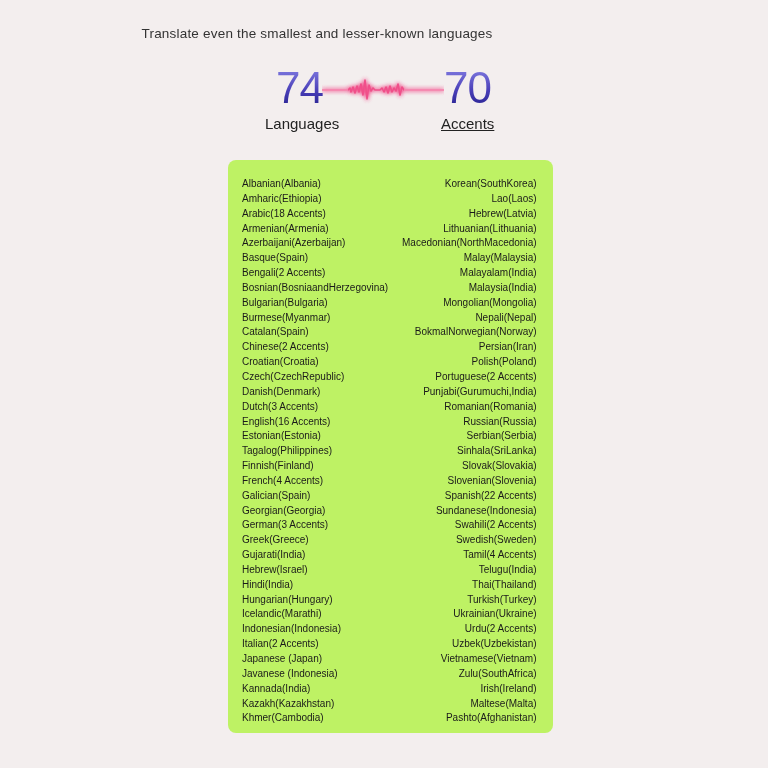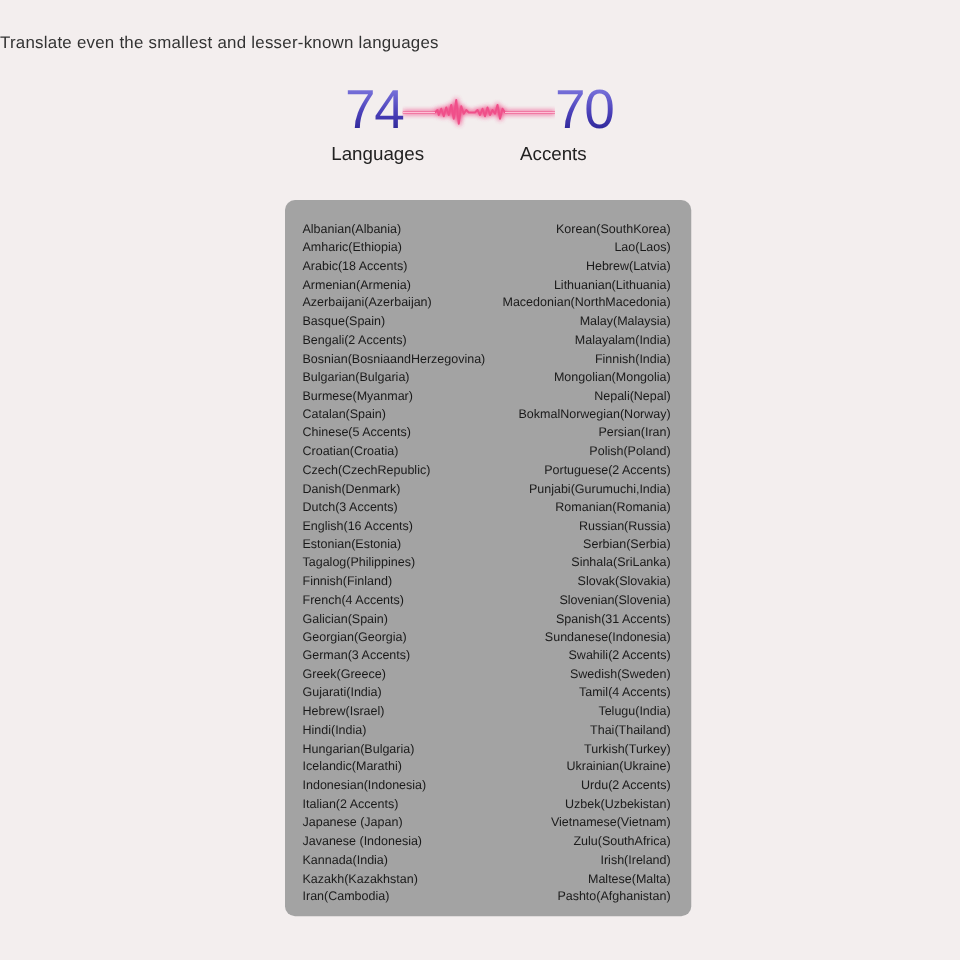"Translate even the smallest and" .tagline { text-align: left -> center }
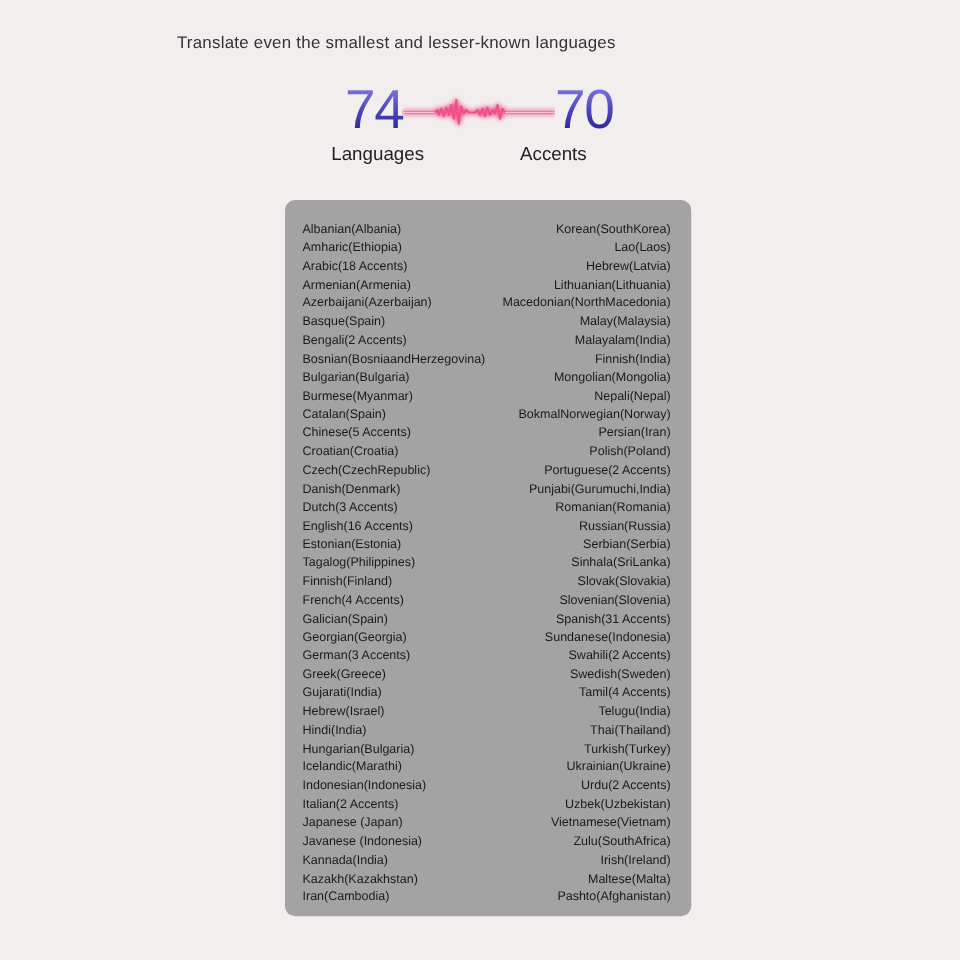"Accents" .stat-label.right { left: 416px -> 441px; text-decoration: none -> underline }
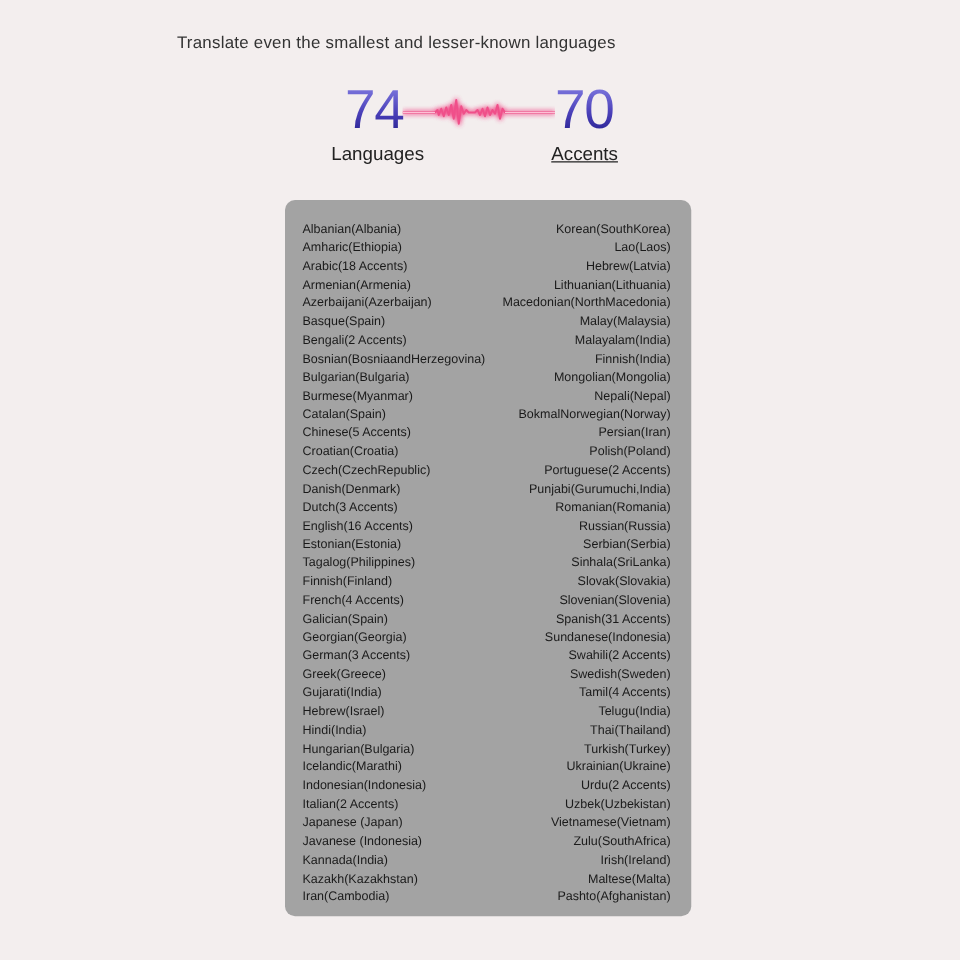"Albanian(Albania)" .card { background: #a3a3a3 -> #bef264 }
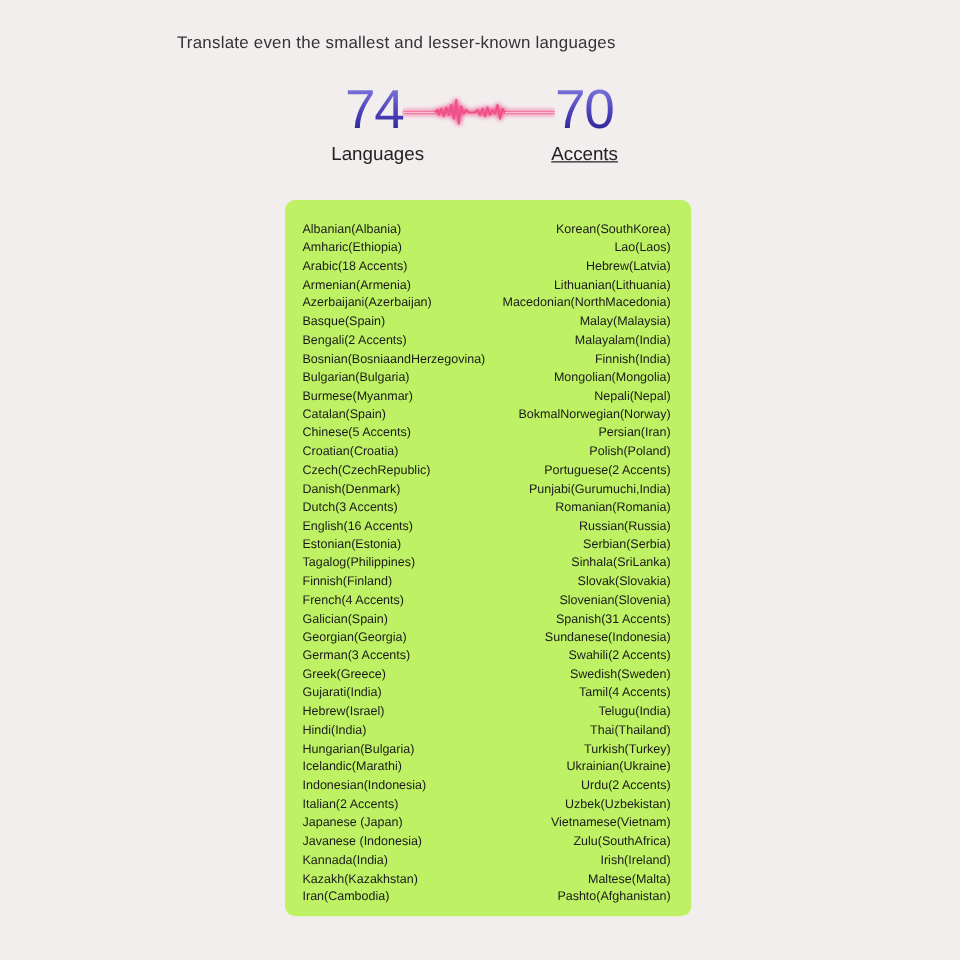"Finnish(India)" div { text: Finnish -> Malaysia }
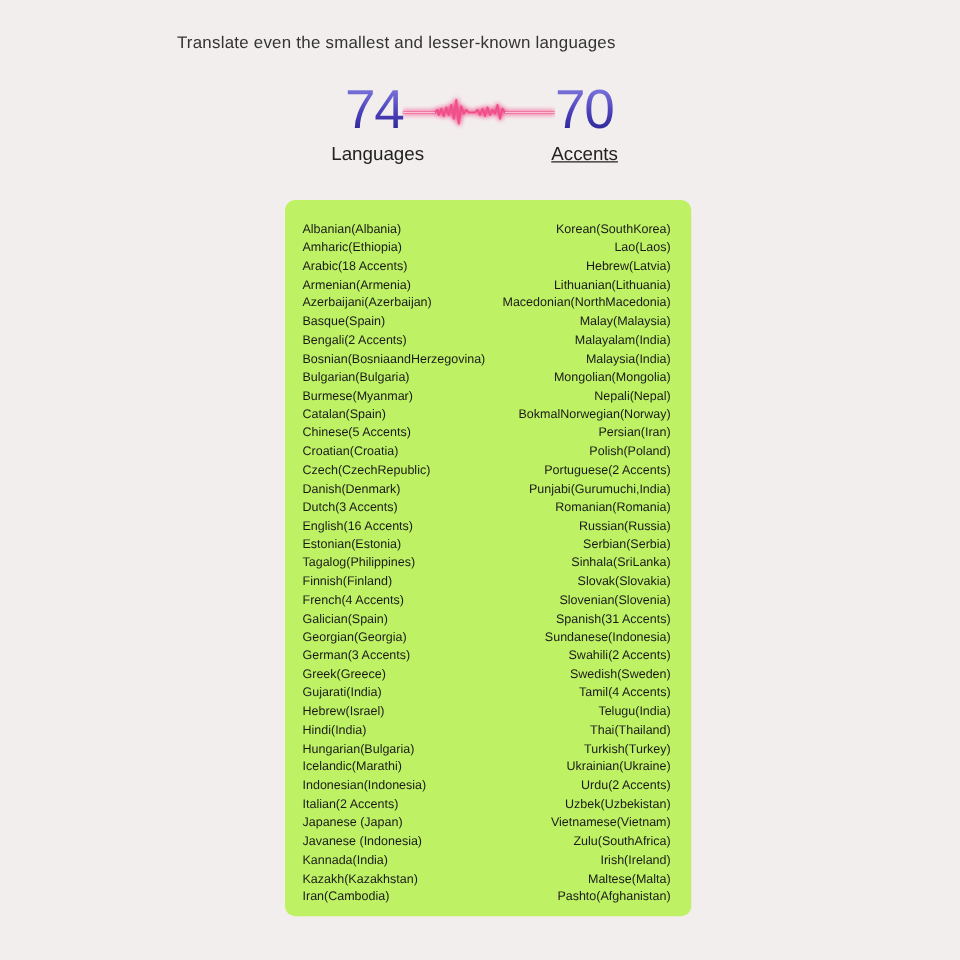"Chinese(5 Accents)" div { text: 5 -> 2 }
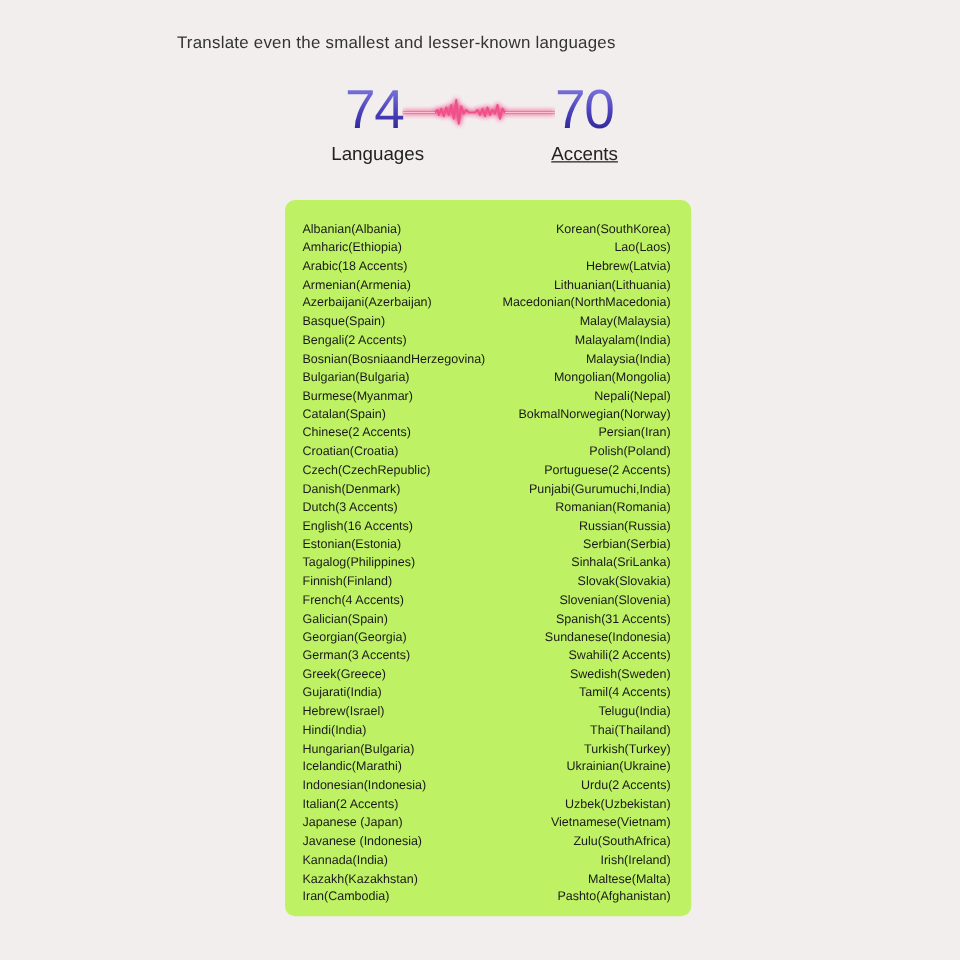"Spanish(31 Accents)" div { text: 31 -> 22 }
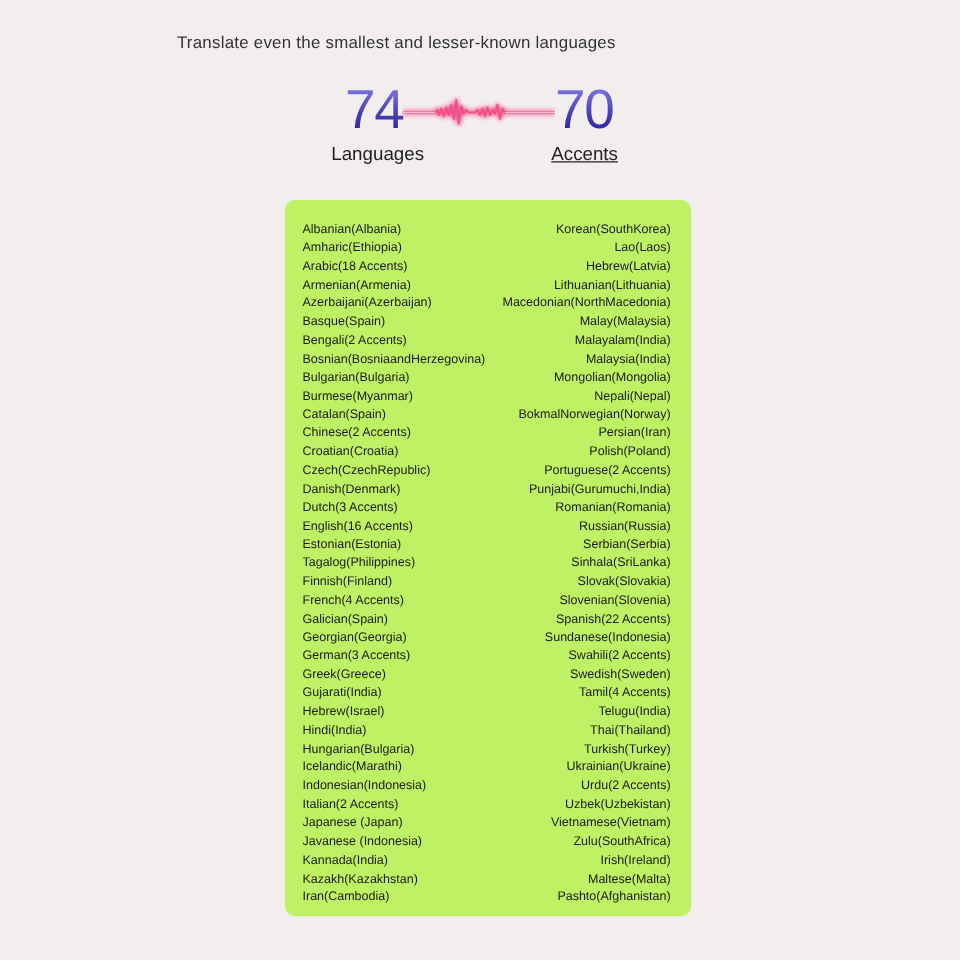"Hungarian(Bulgaria)" div { text: Bulgaria -> Hungary }
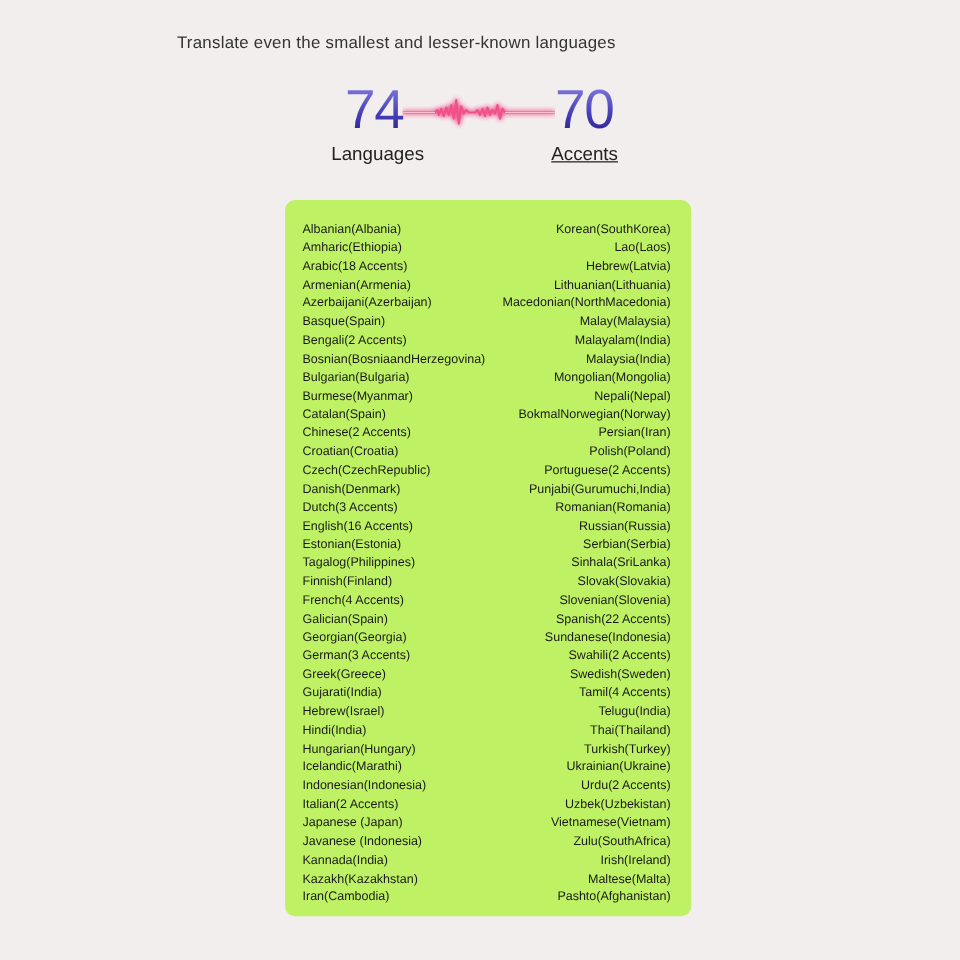"Iran(Cambodia)" div { text: Iran -> Khmer }
